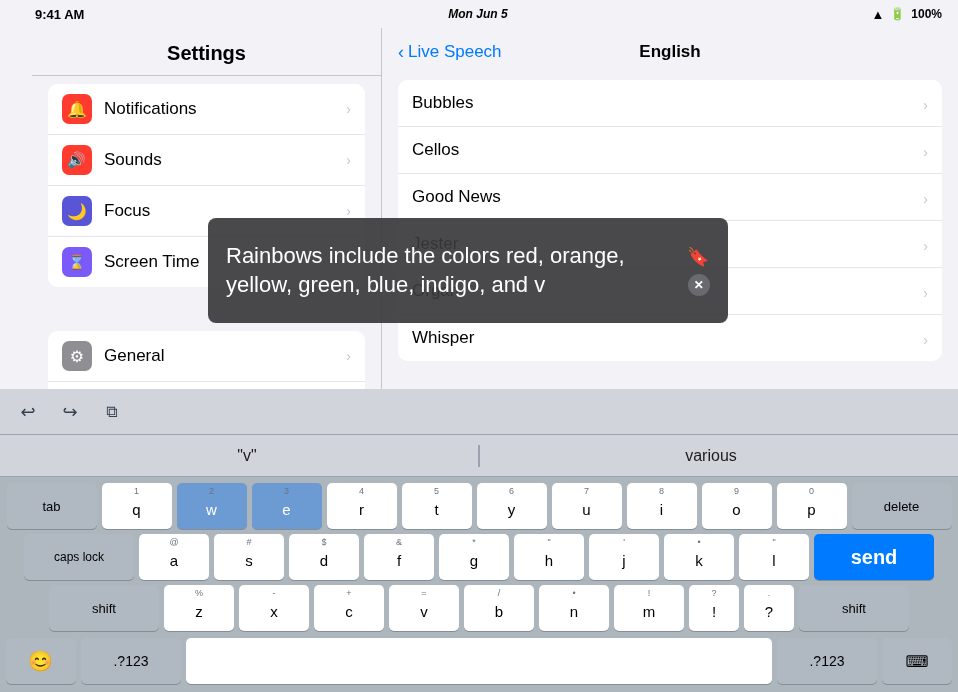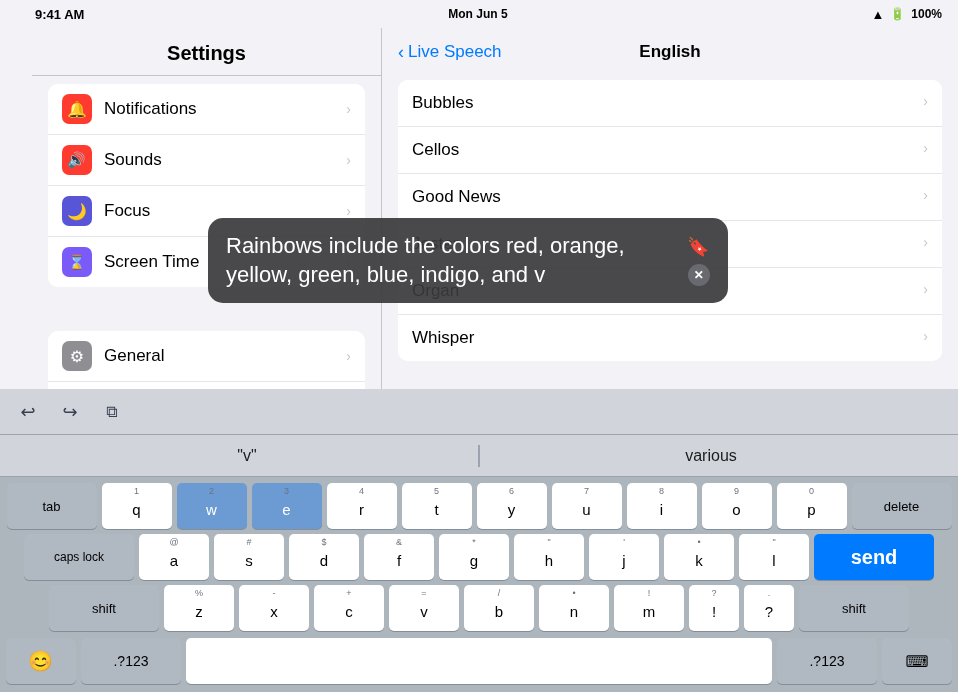"Mon Jun 5" div { font-style: none -> italic }
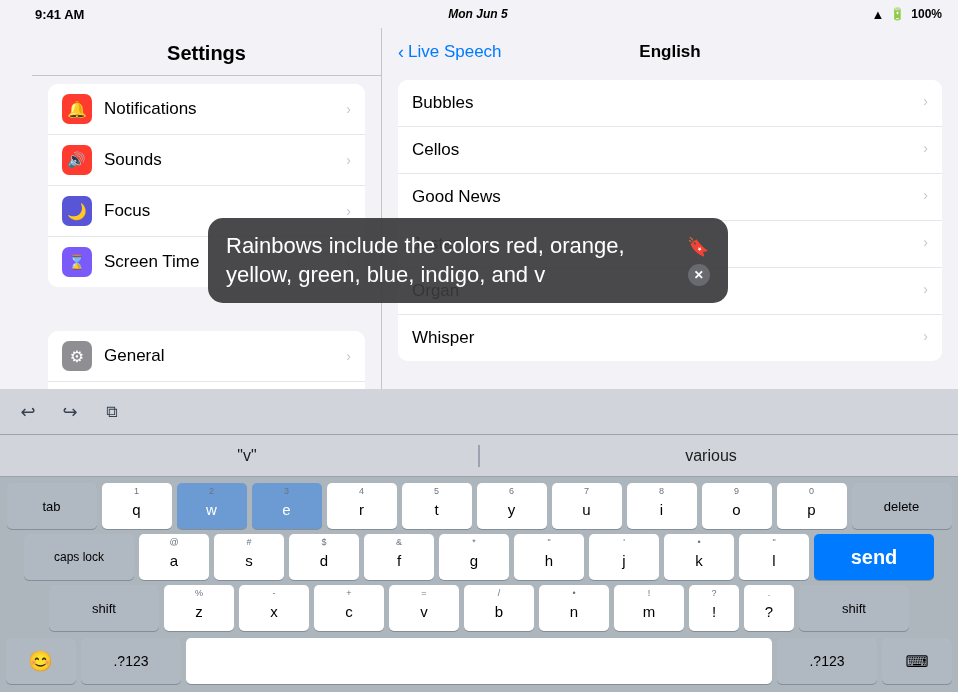"Bubbles" .english-item { align-items: flex-start -> flex-end }
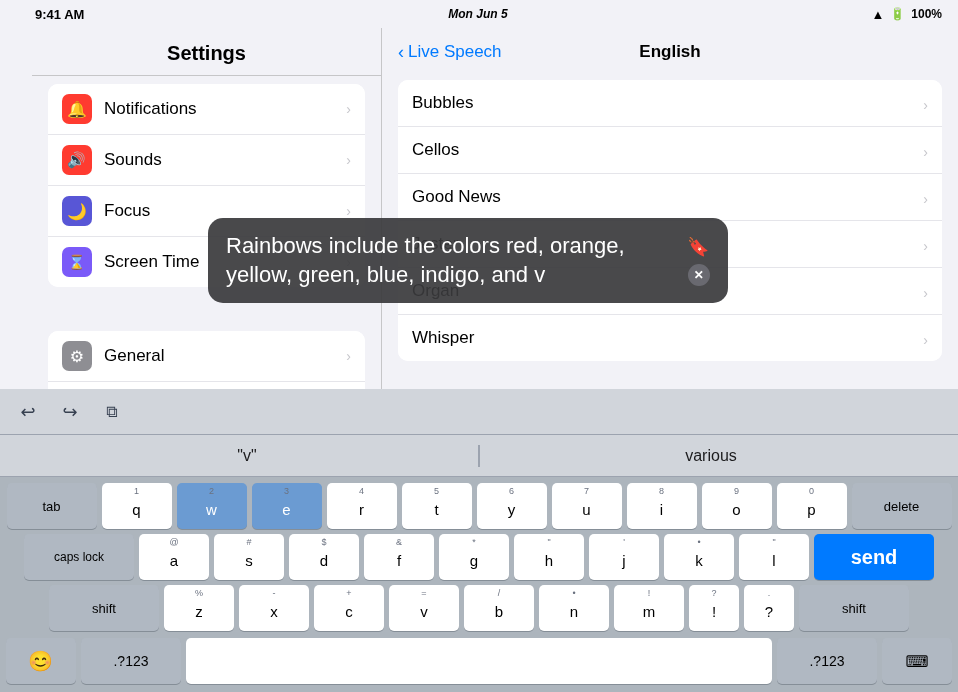"Rainbows include the colors red," .speech-bubble { border-radius: 15px -> 8px; padding: 14px 18px -> 24px 18px }
